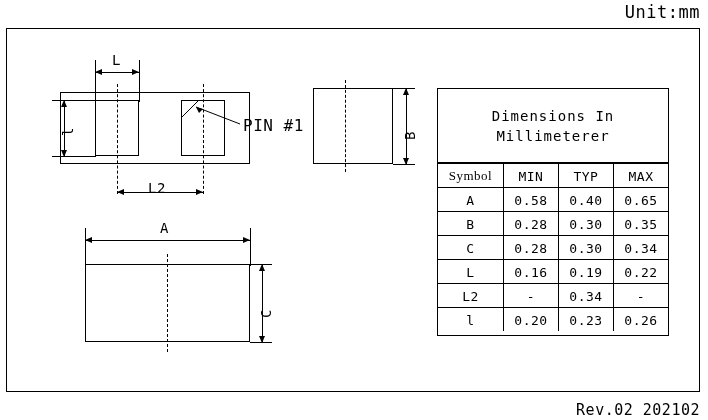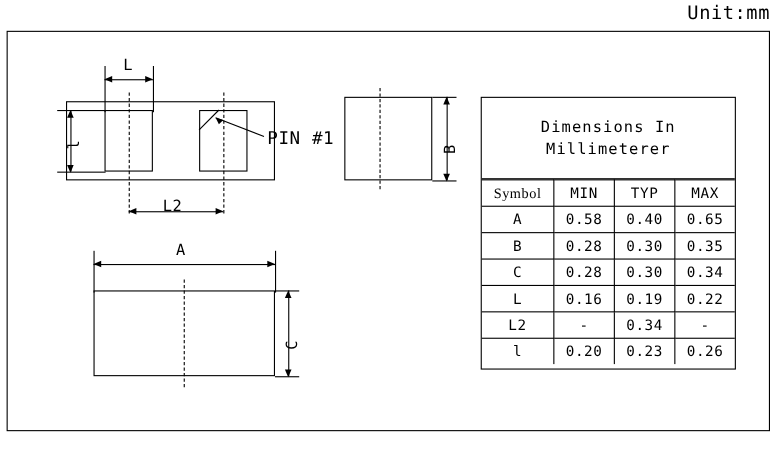"Rev.02 202102" div.footer-rev { html: none -> <div>Rev.02 202102</div> }
